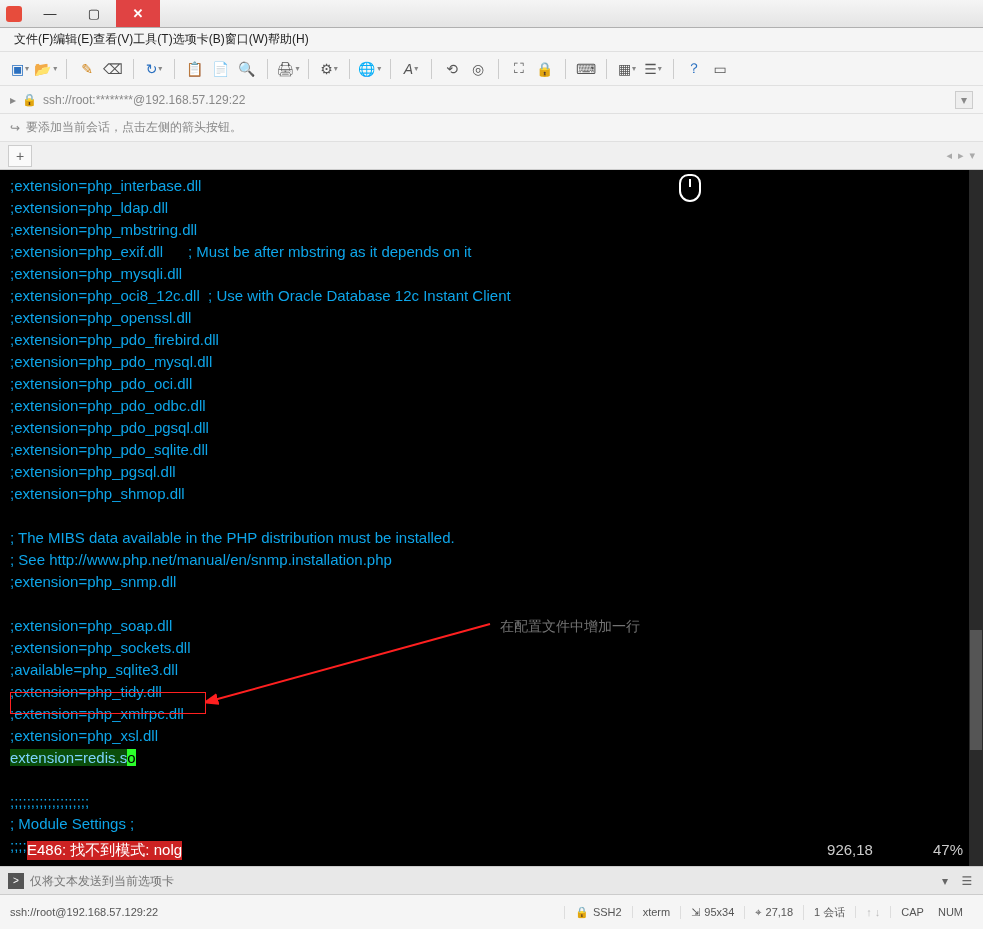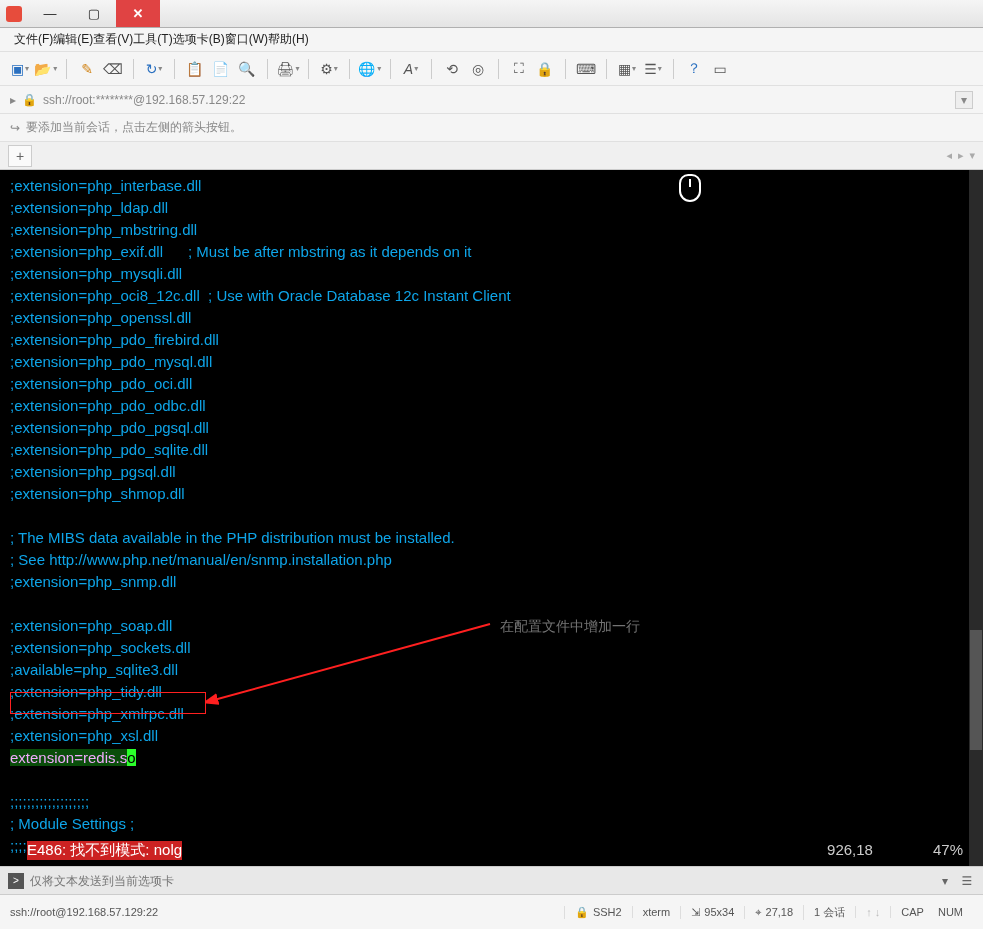"extension=" .c-green { color: #f0abfc -> #7dd3fc }
